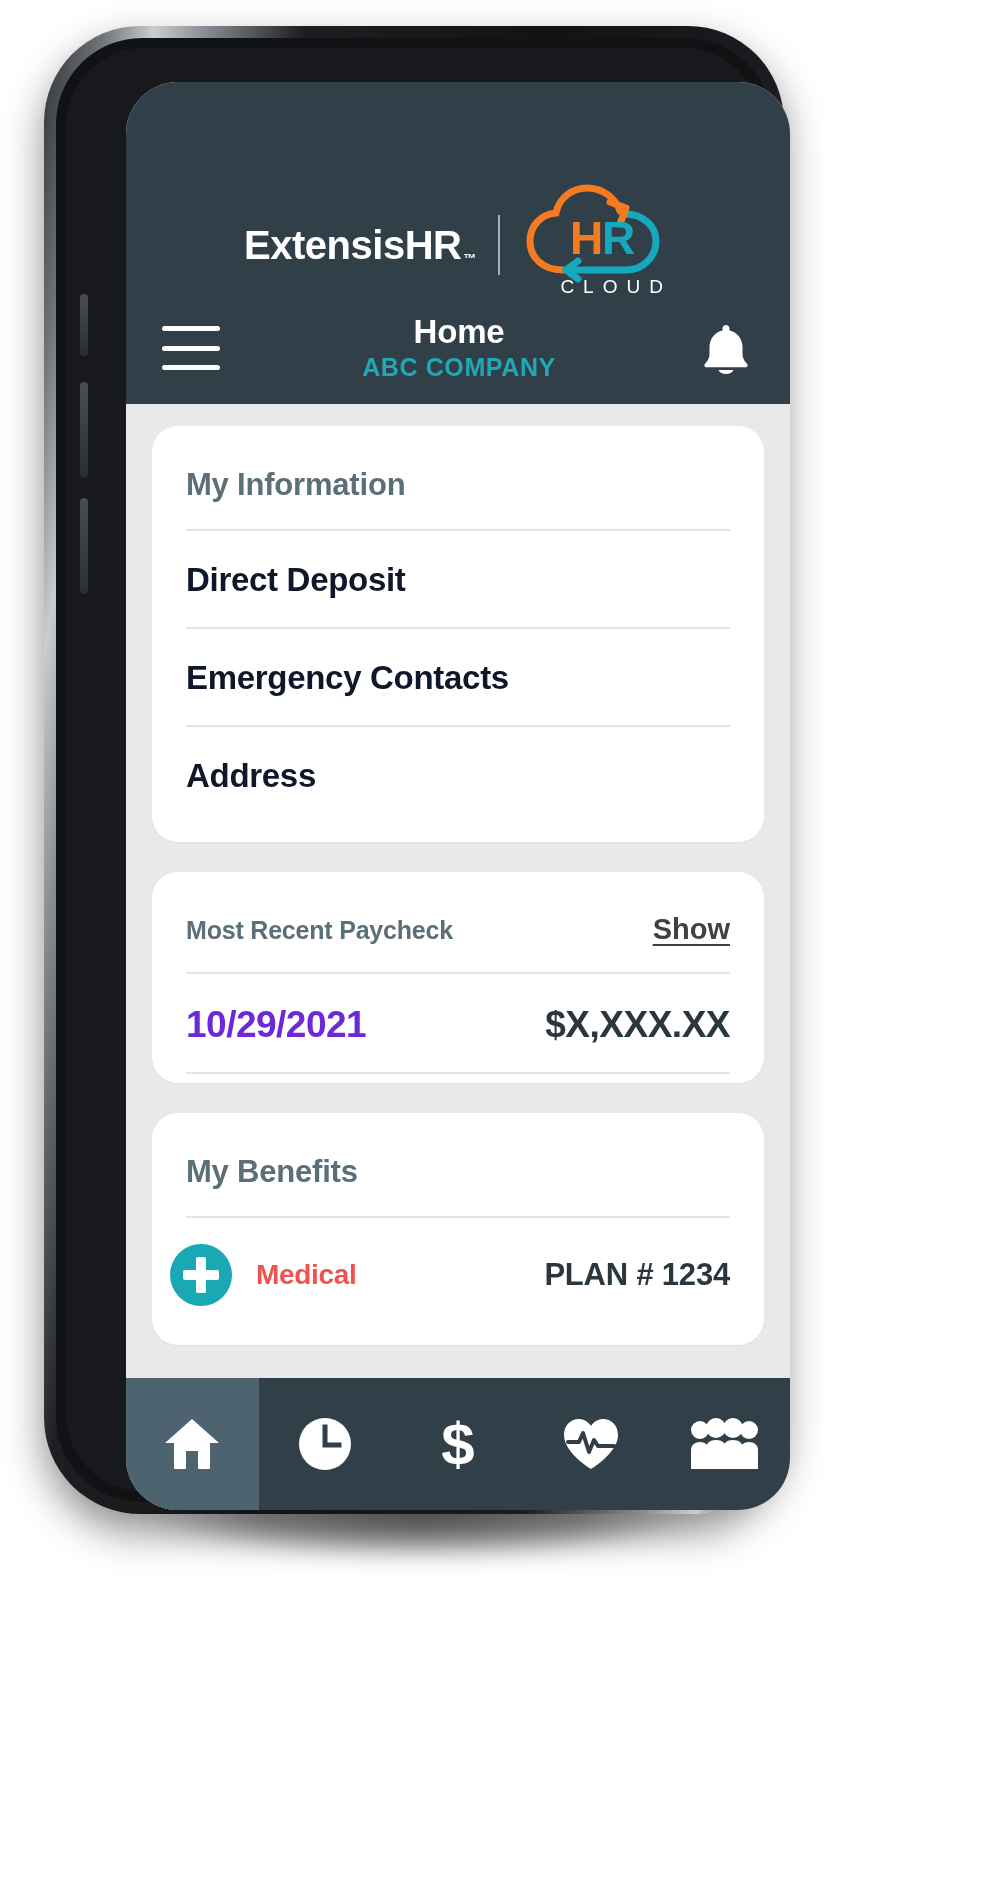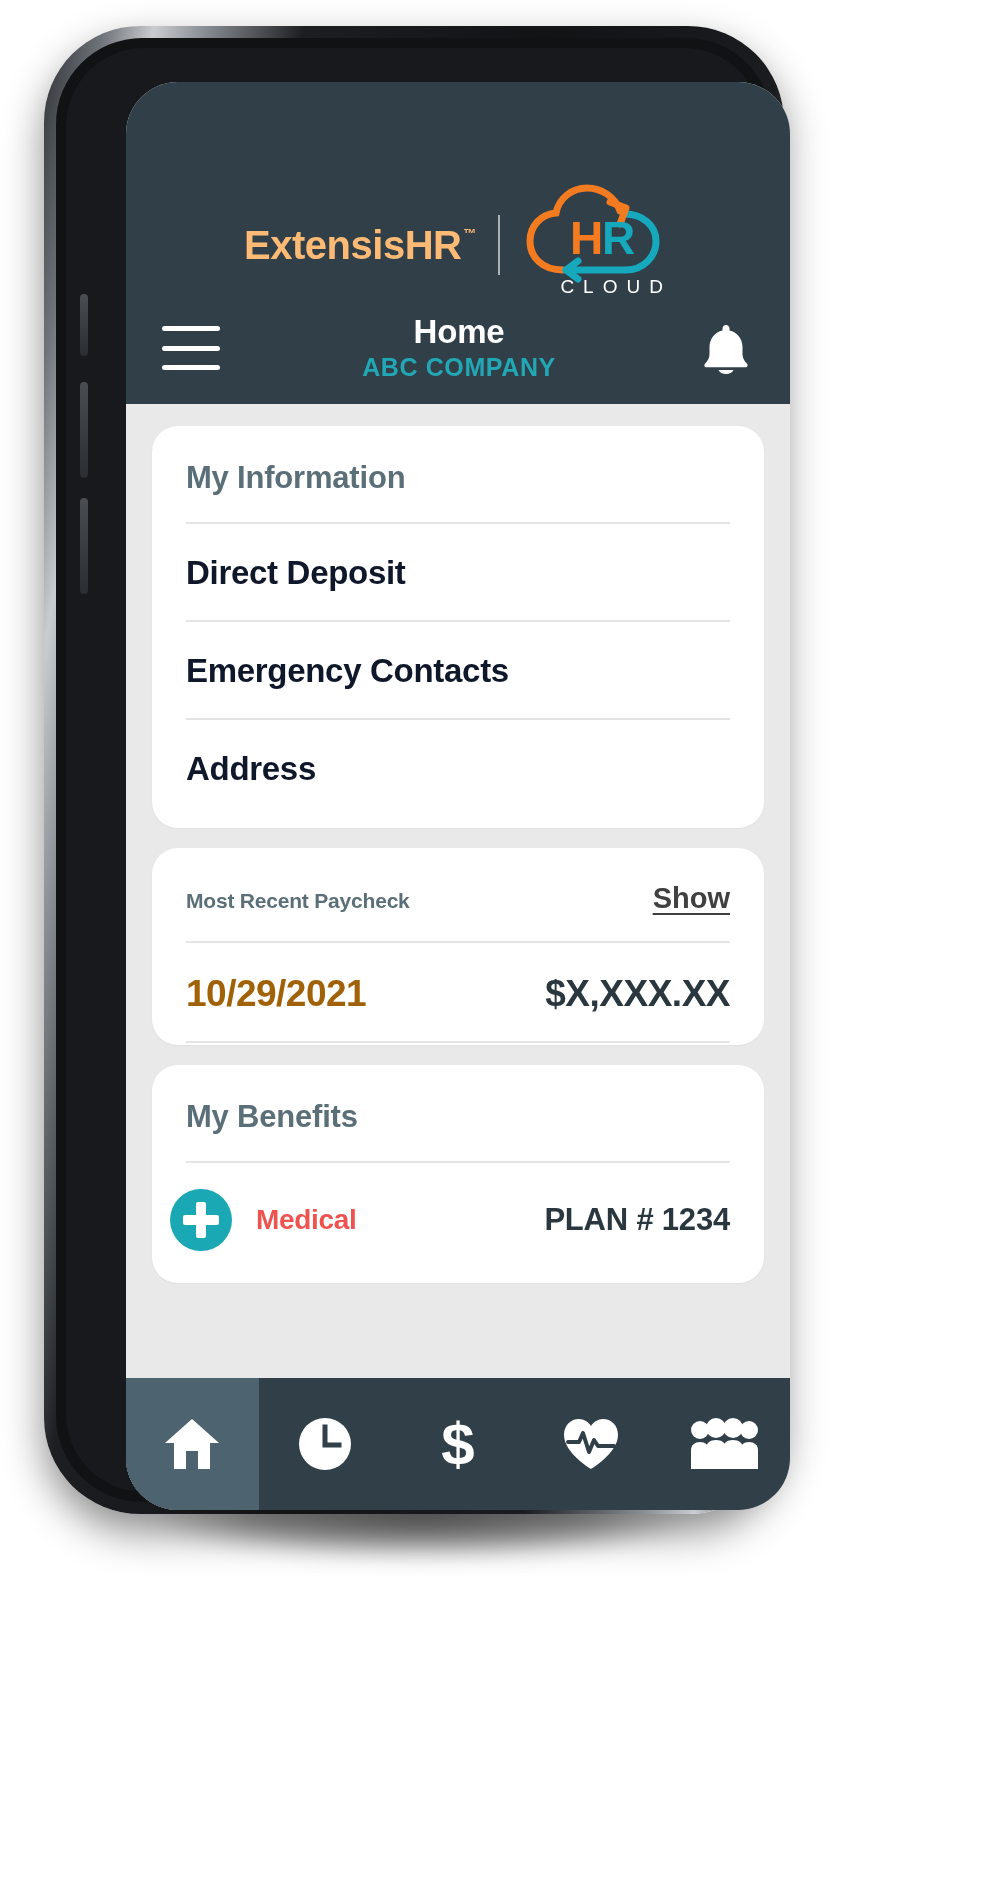"ExtensisHR" .wordmark { align-items: flex-start -> flex-end; color: #fdba74 -> #ffffff }
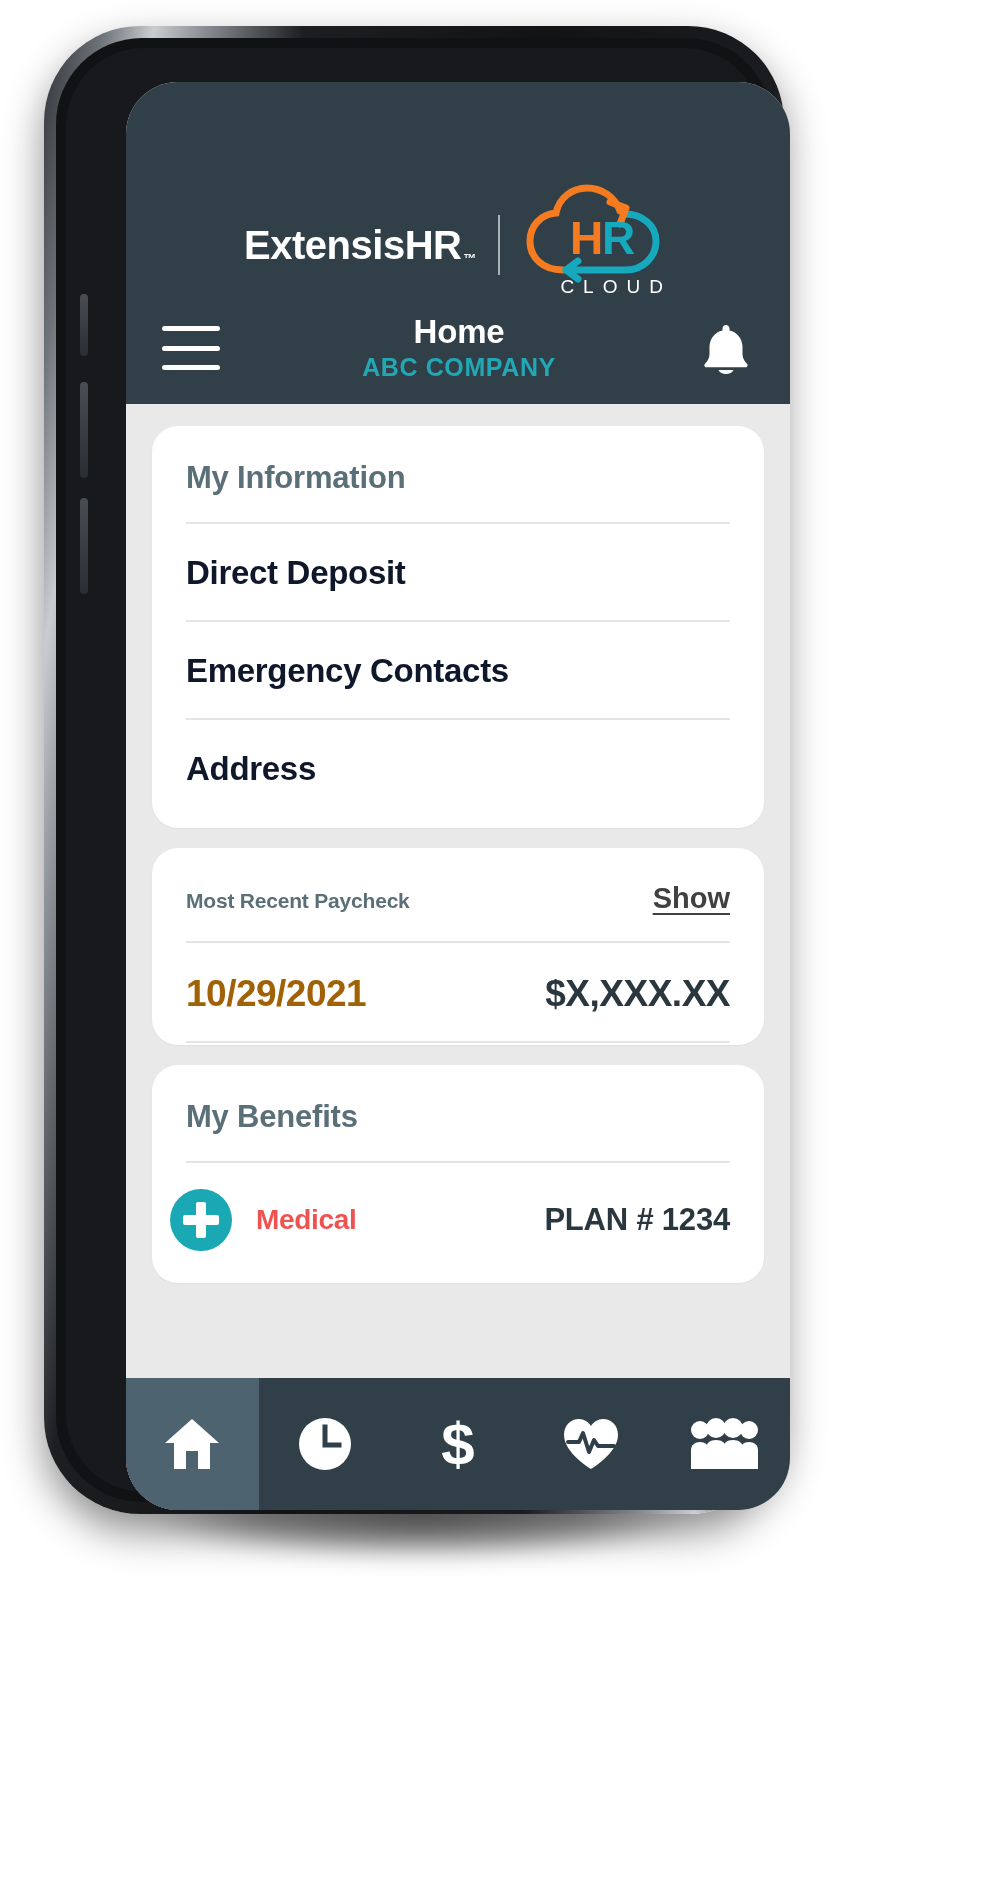"My Information" .card { margin-bottom: 20px -> 30px; padding: 2px 34px -> 9px 34px }
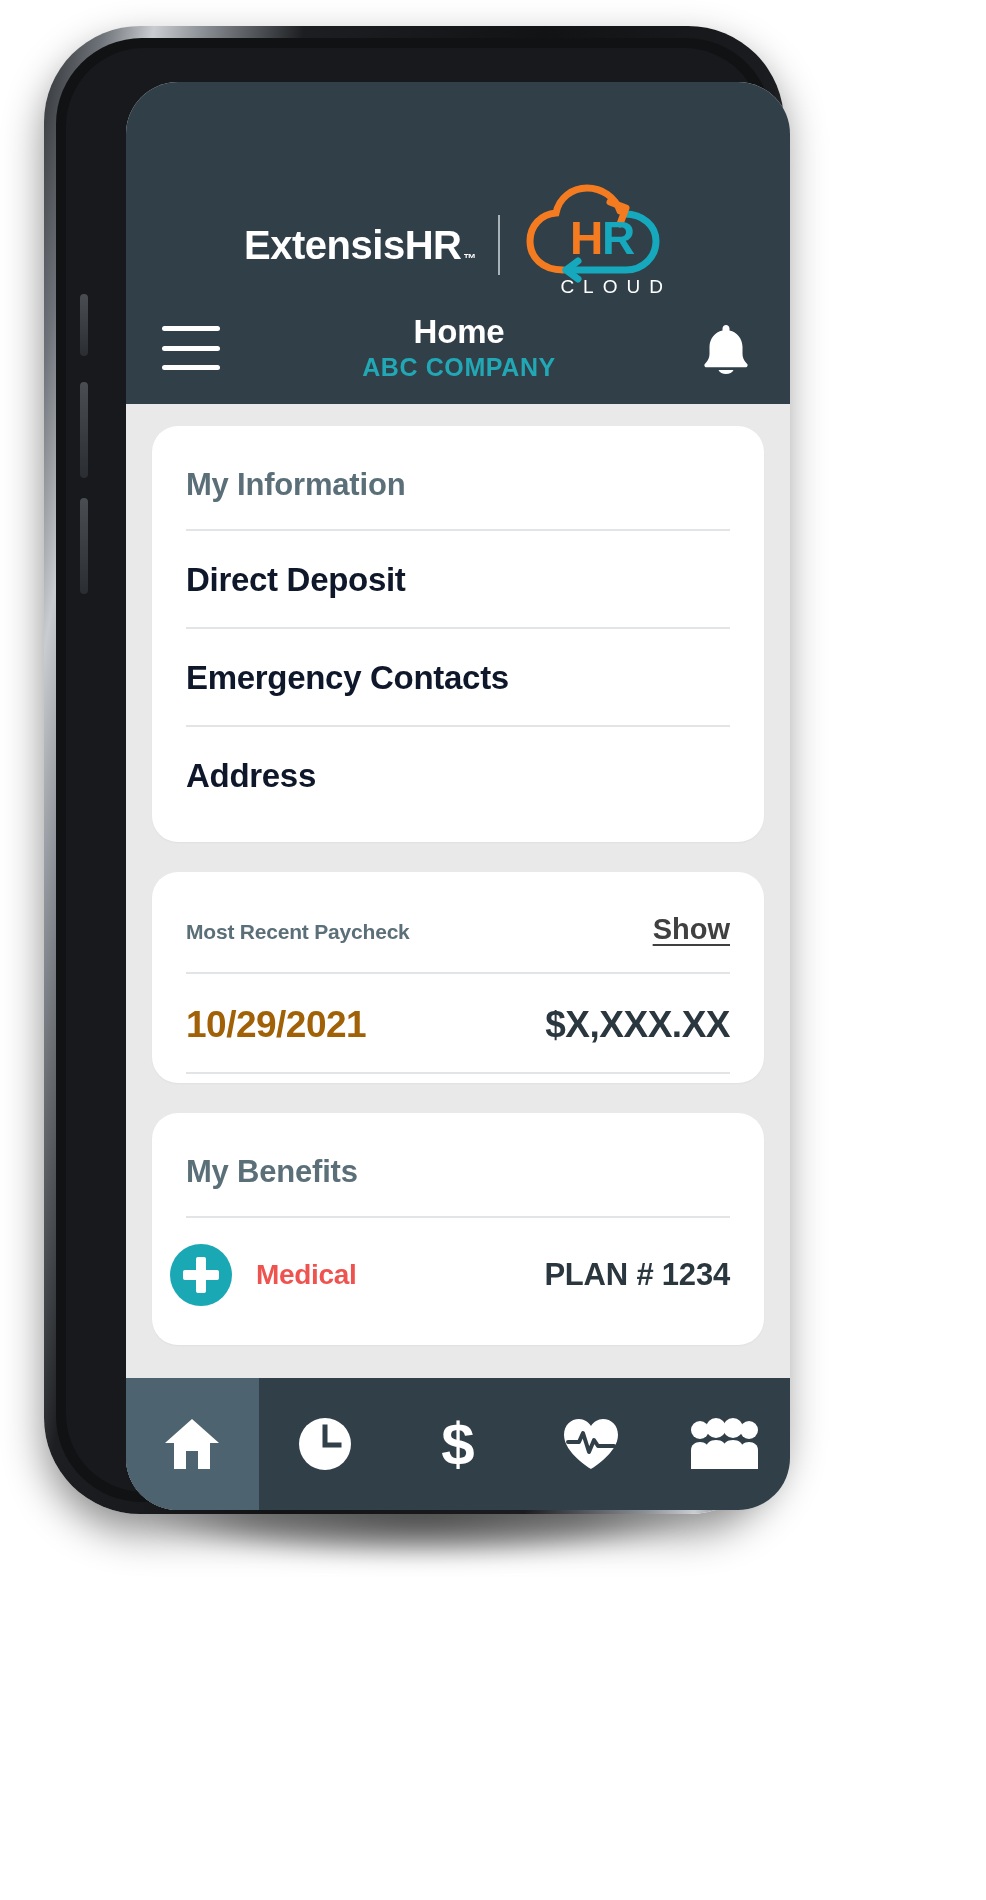"Most Recent Paycheck" .pay-head .t { font-size: 21px -> 25px }
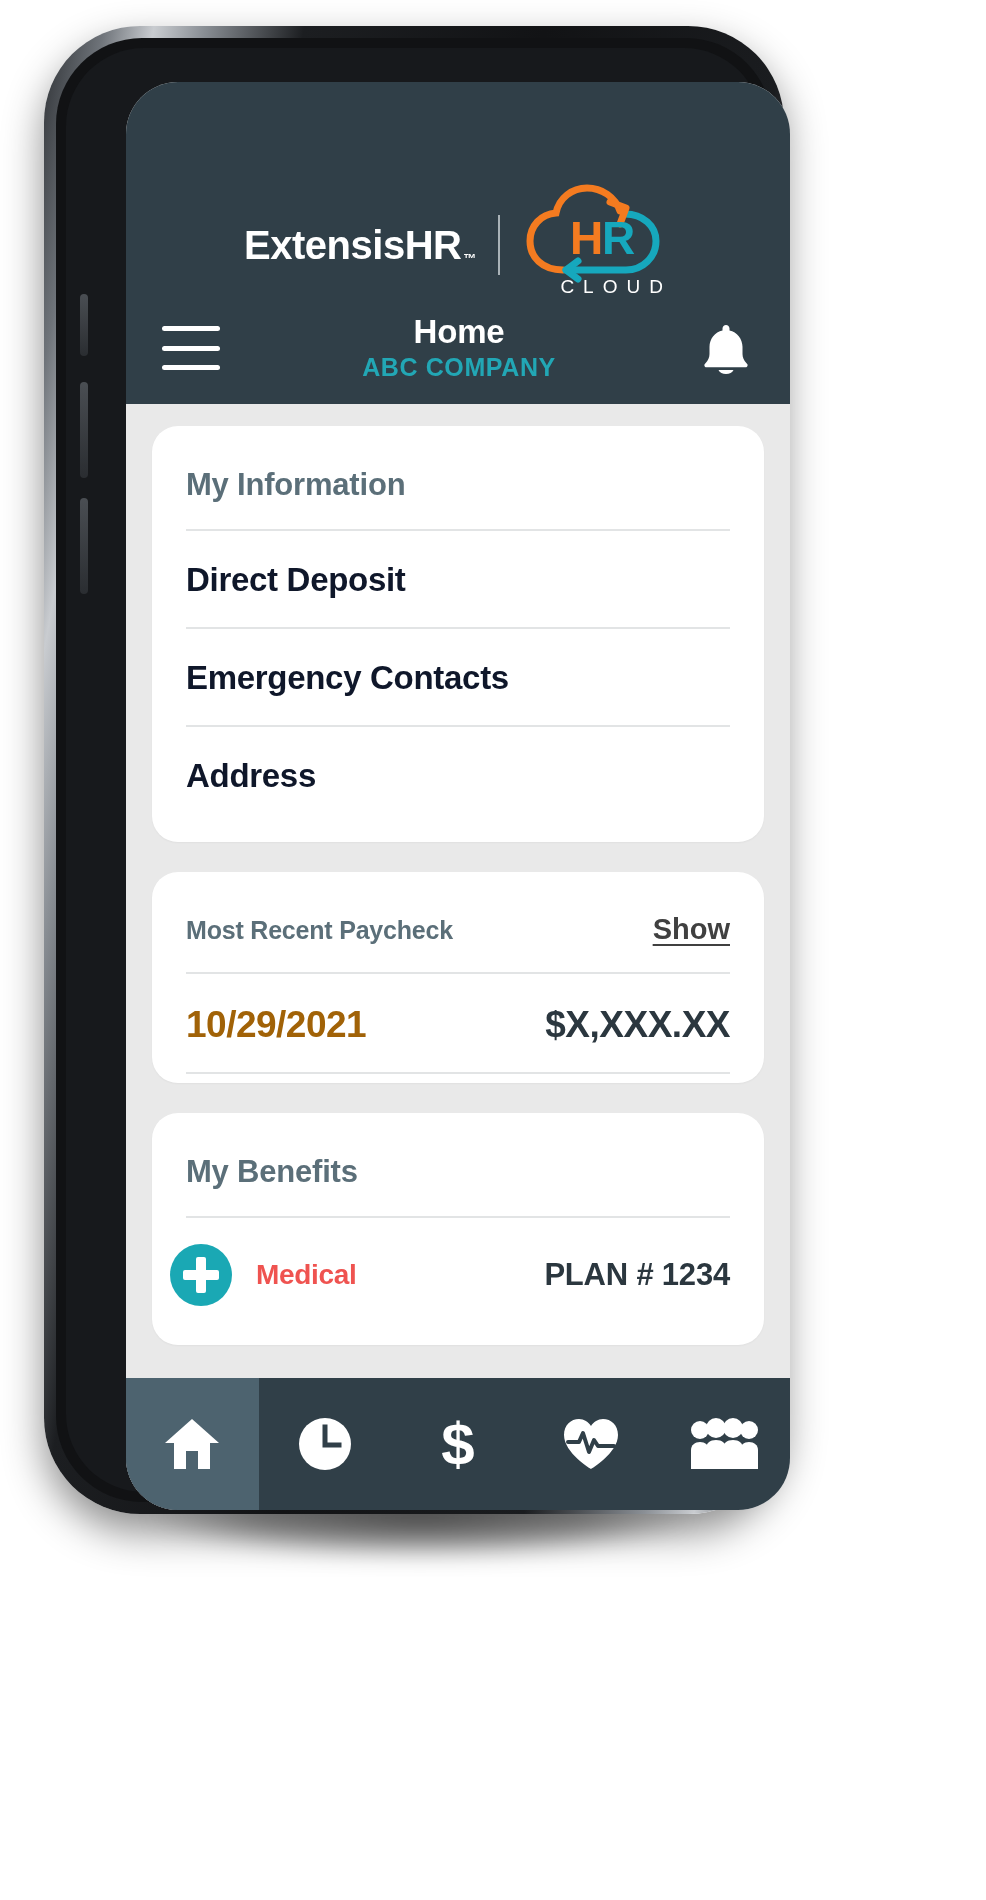"10/29/2021" .pay-date { color: #a16207 -> #6d28d9 }
